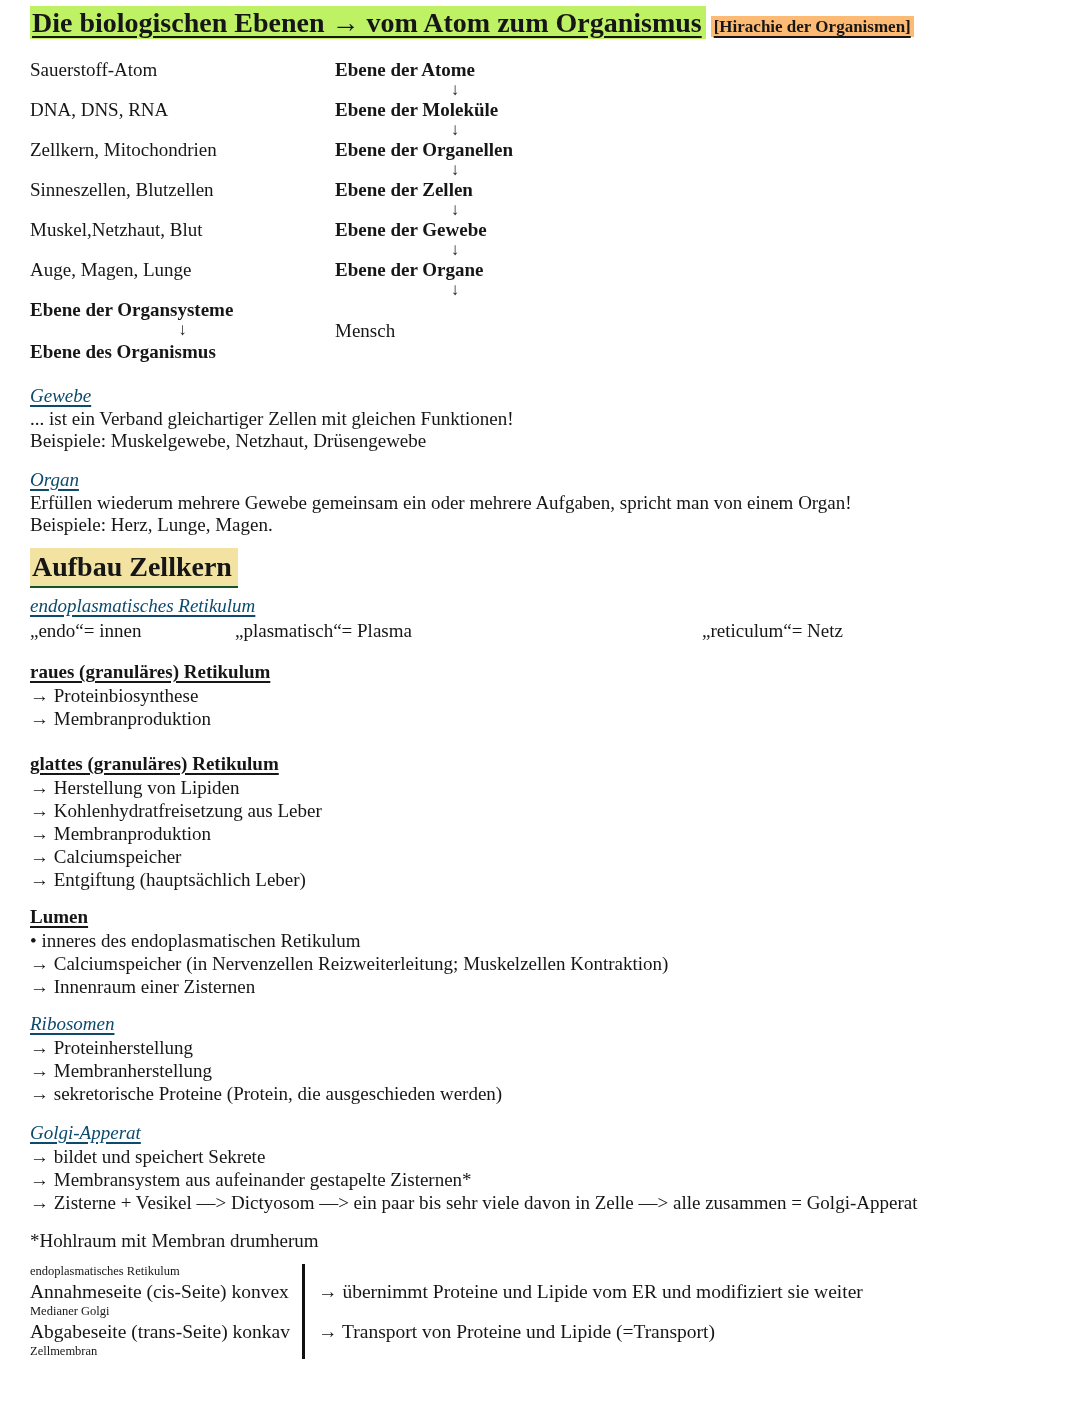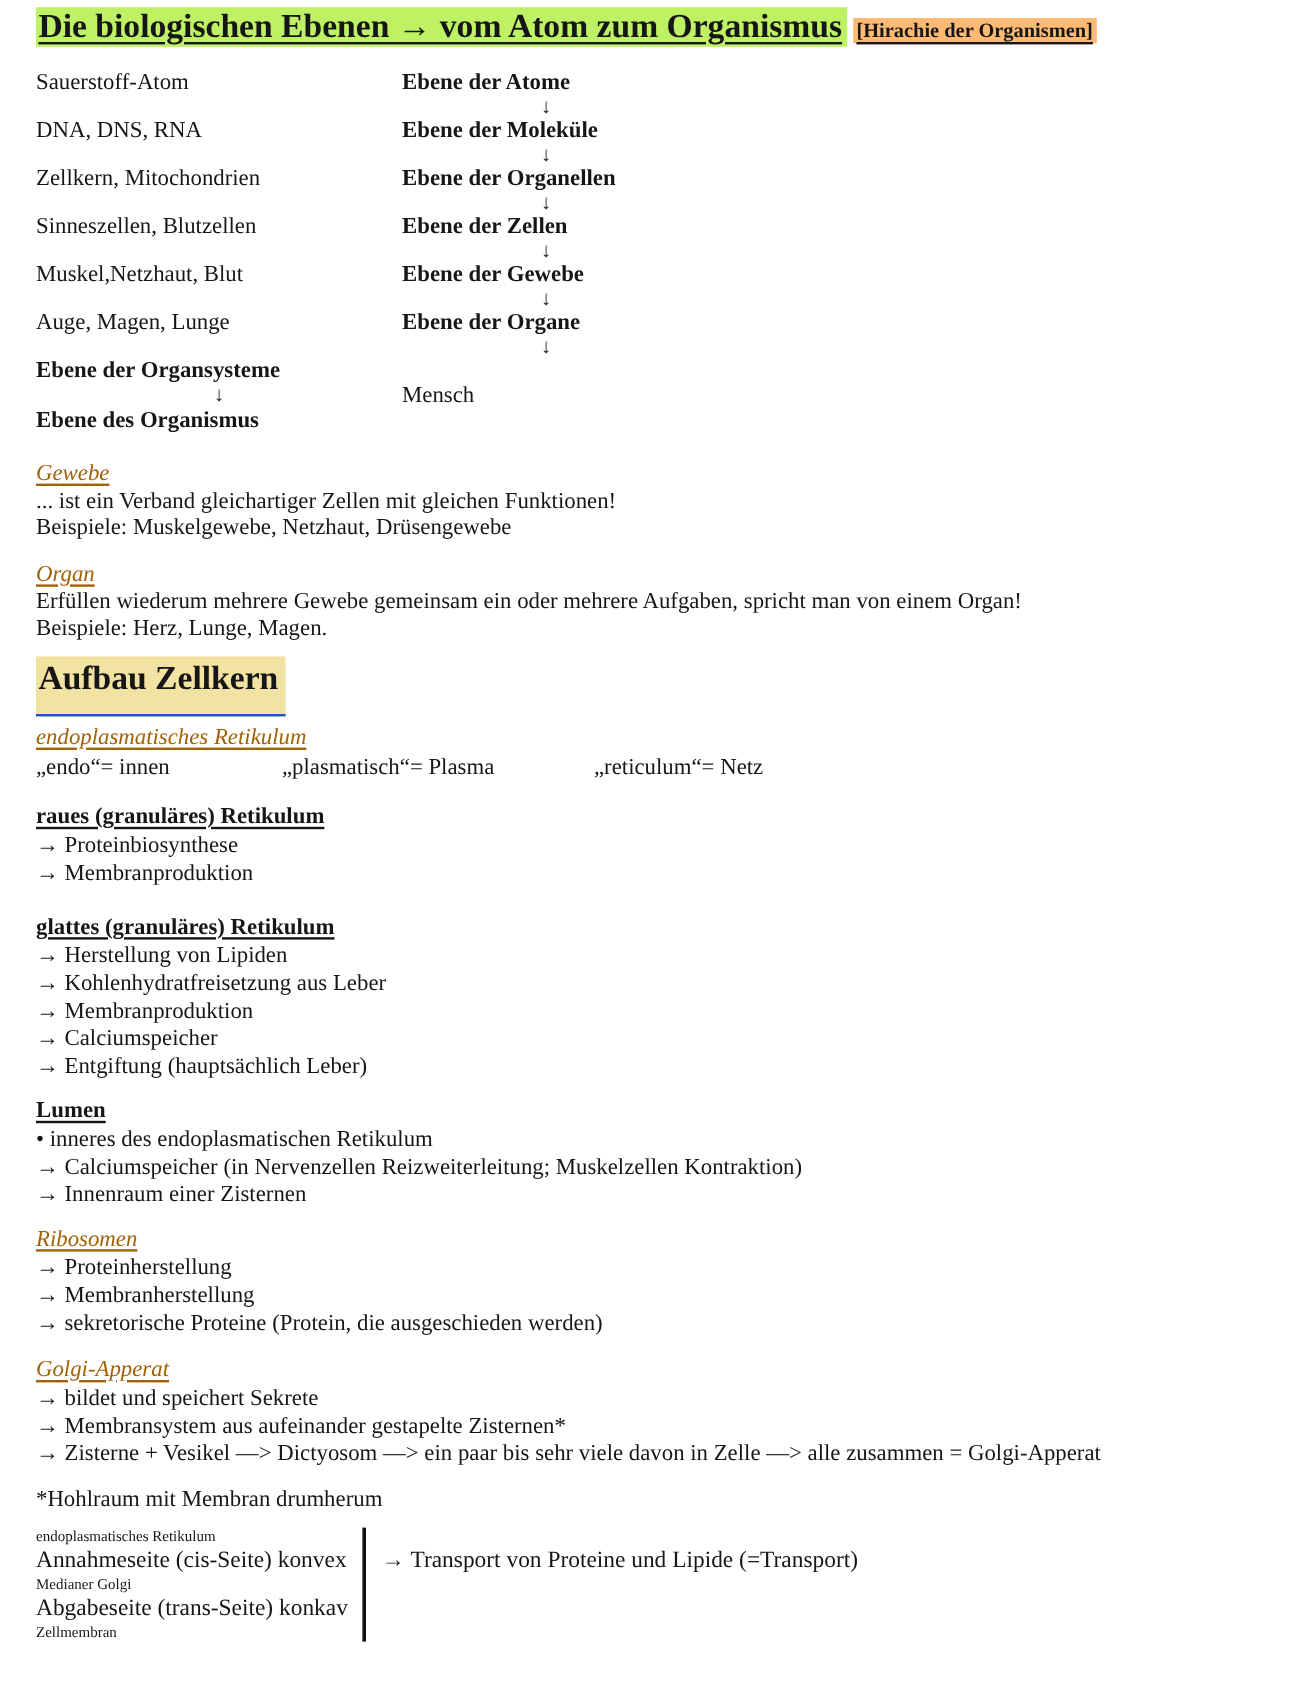"Gewebe" .sec-green { color: #a16207 -> #0c4a6e }
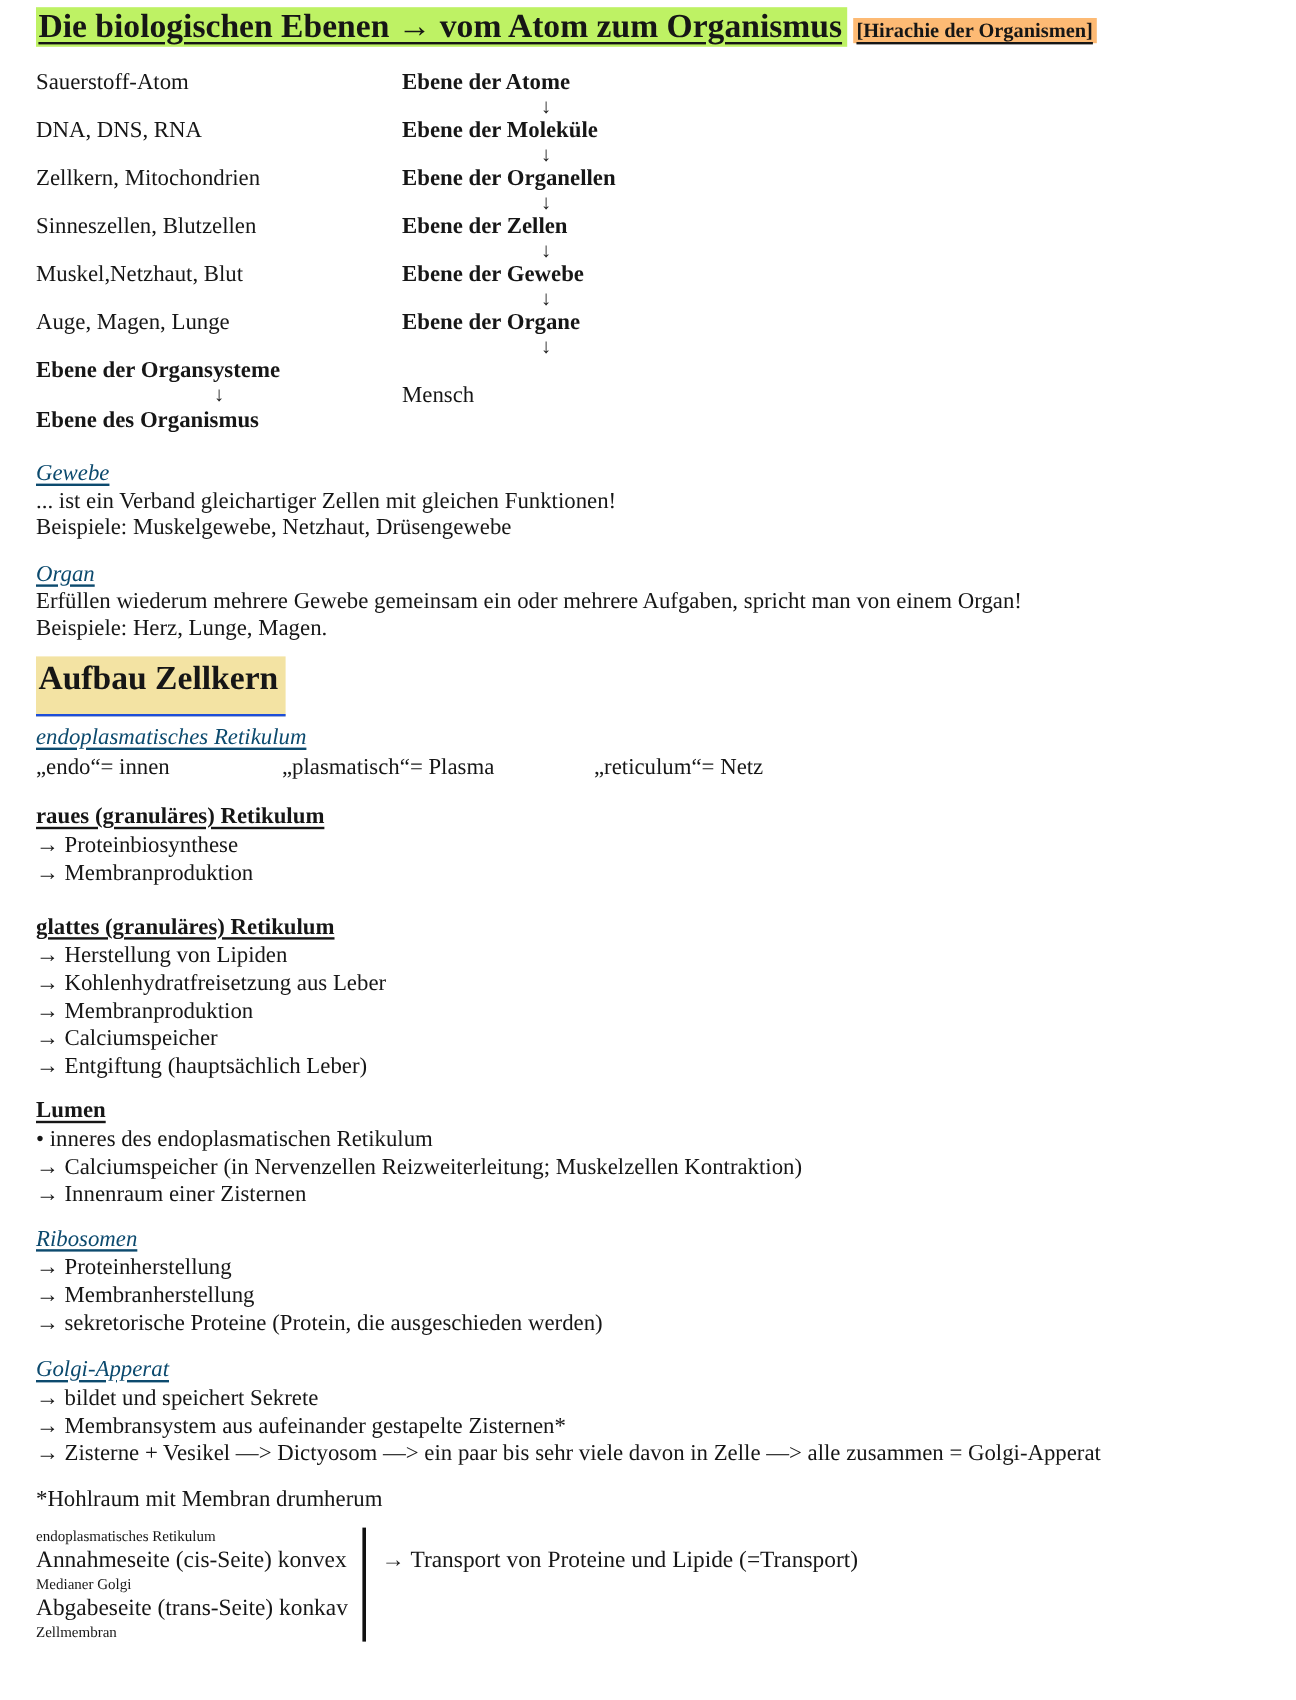"Aufbau Zellkern" .big-heading span { border-bottom: 2px solid #1d4ed8 -> 2px solid #14532d; padding: 1px 6px 12px 2px -> 1px 6px 2px 2px }
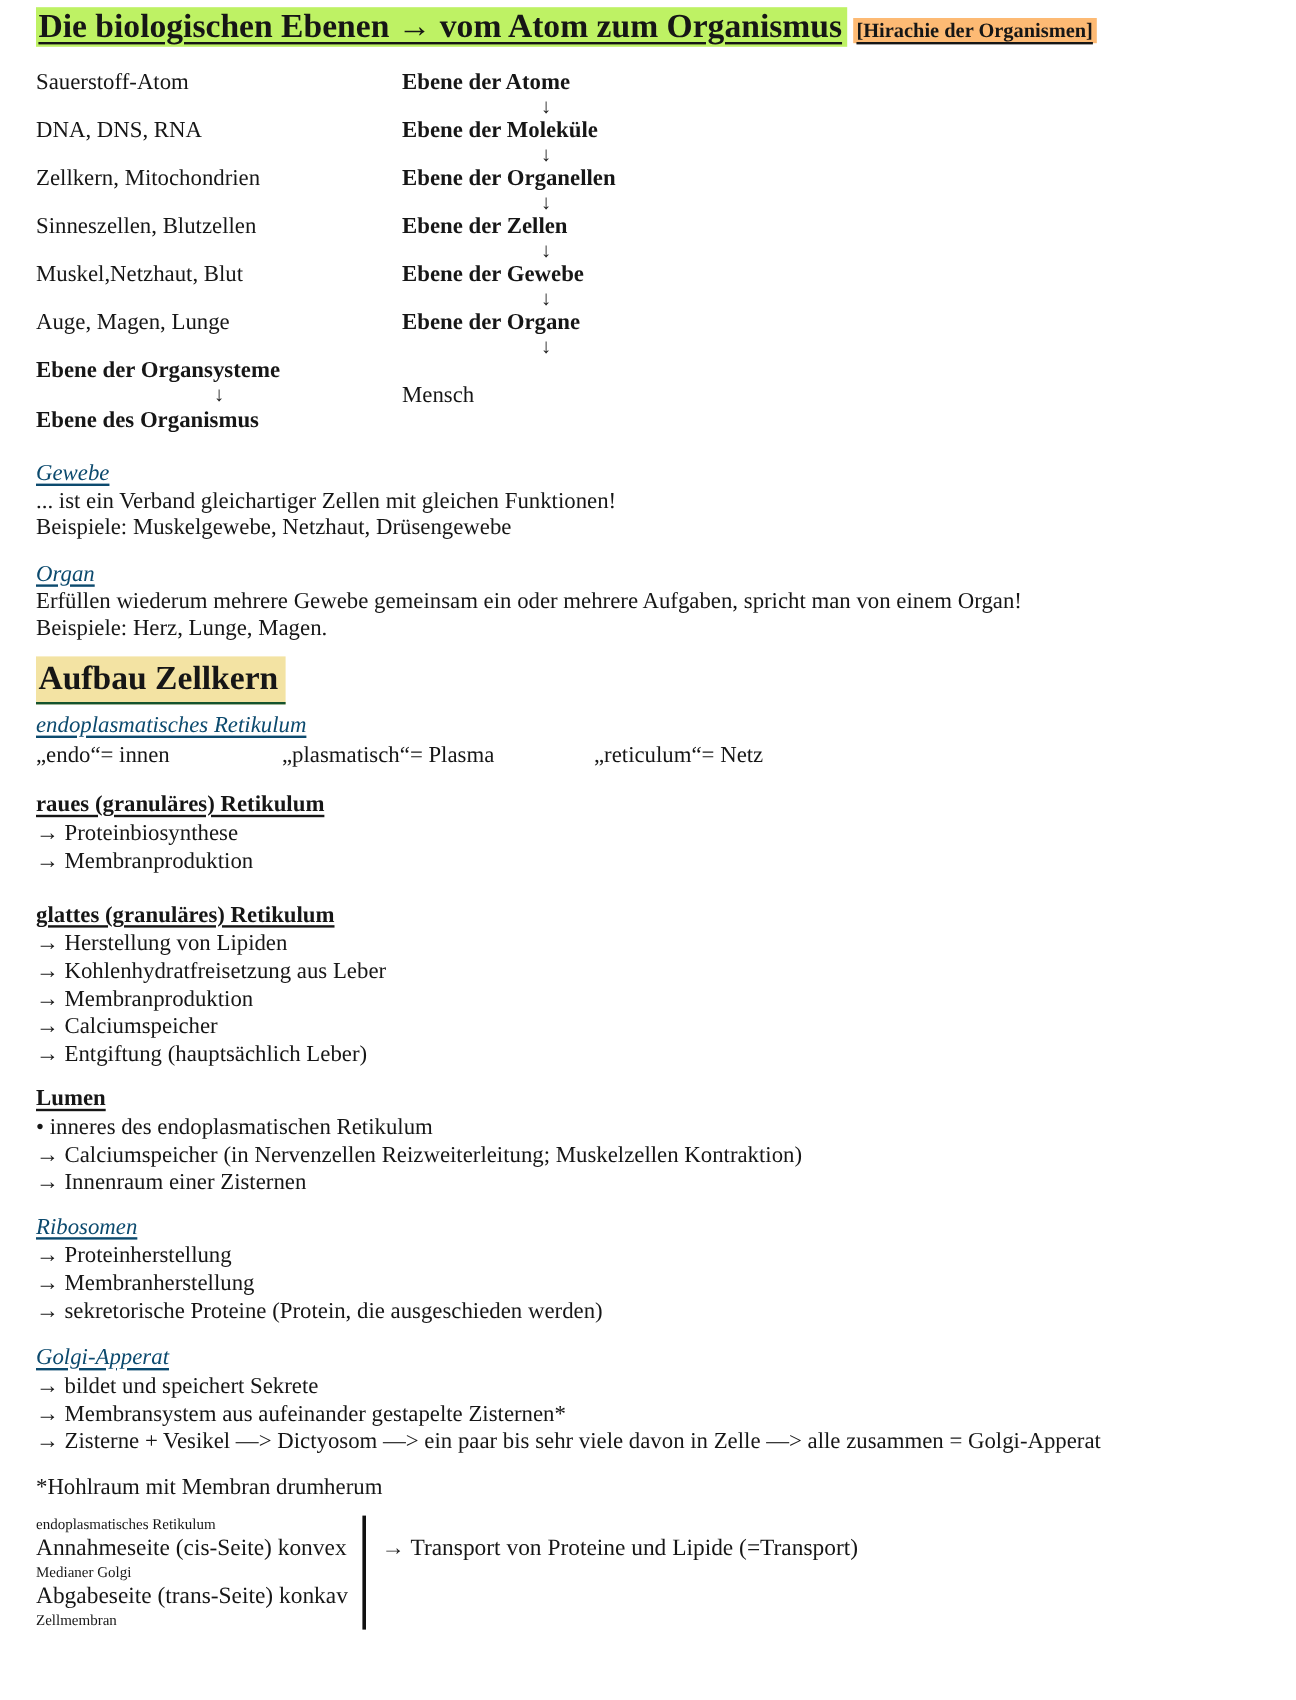"„reticulum“= Netz" .defs .d3 { text-align: none -> center }
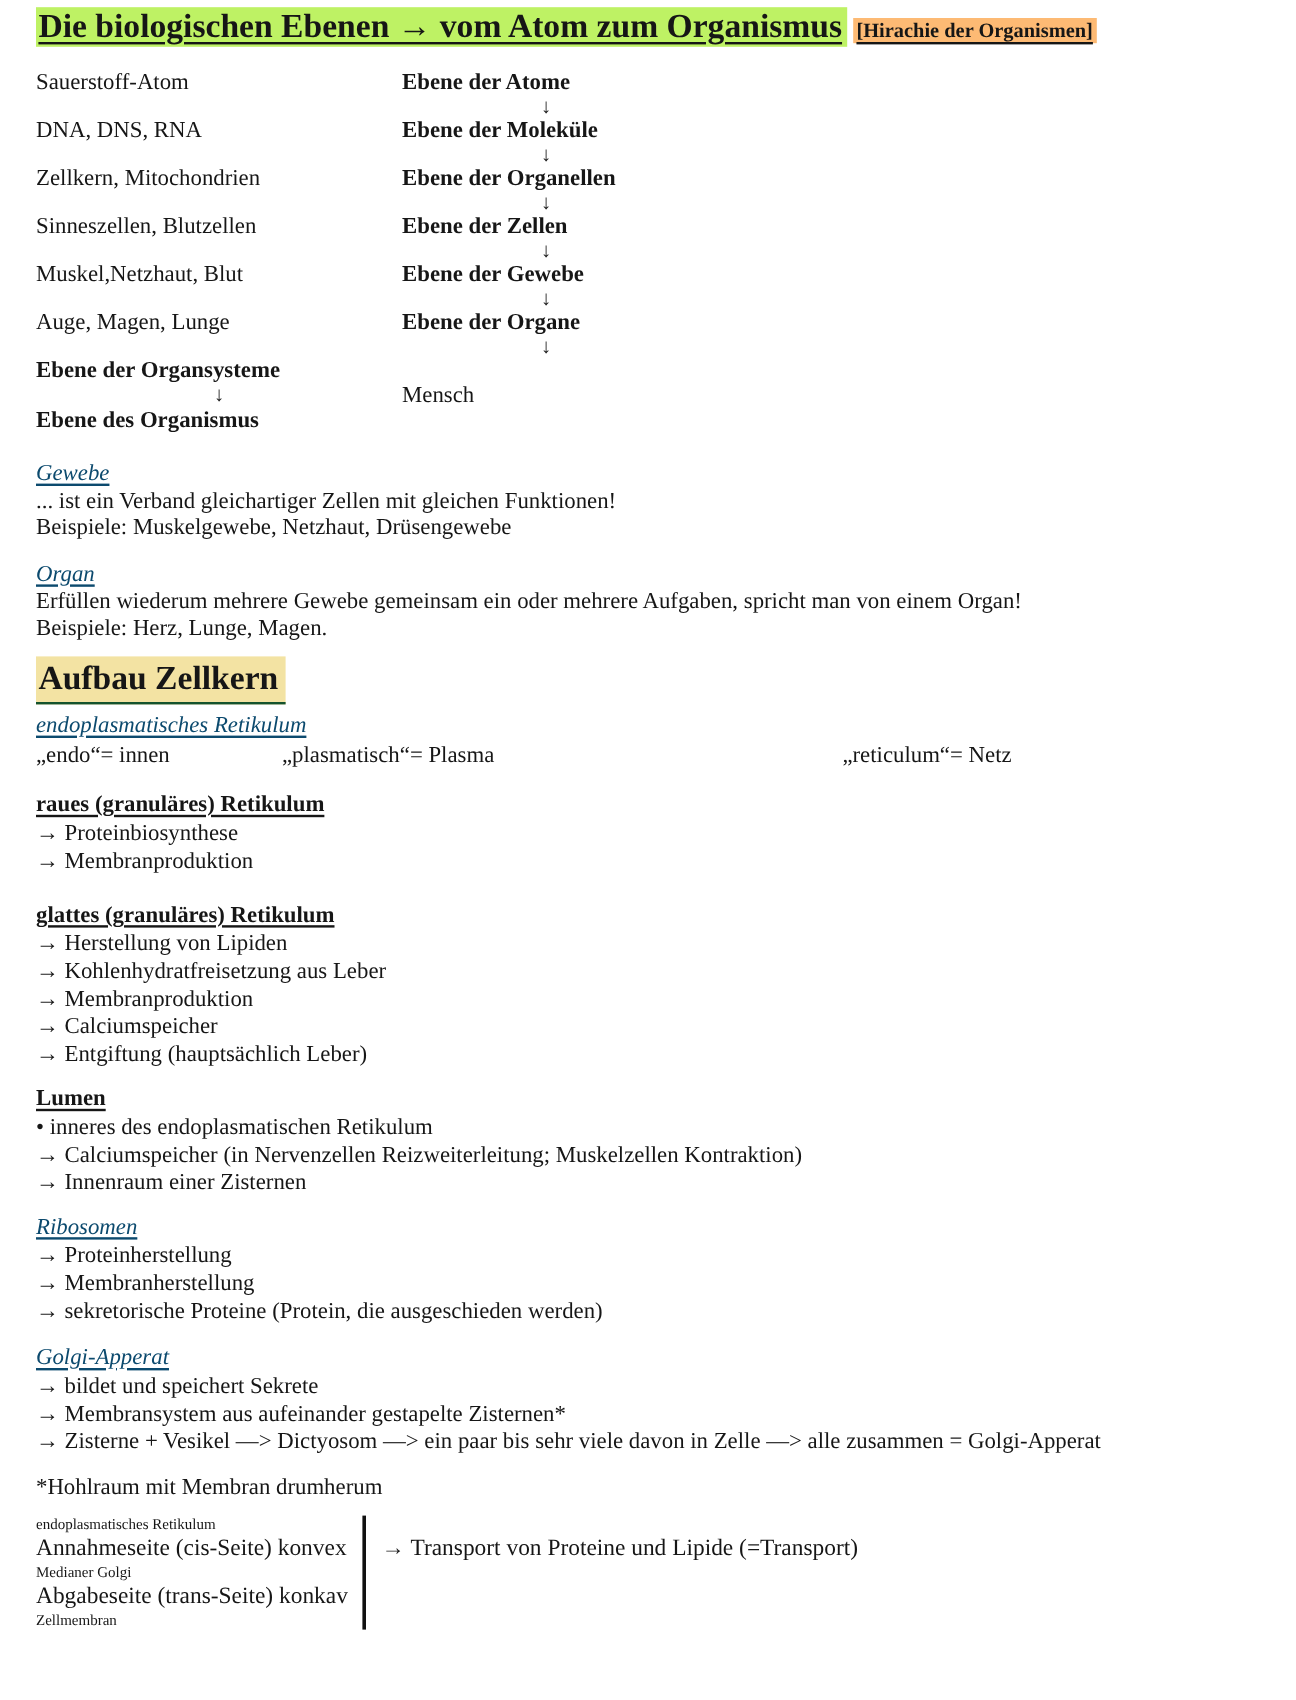"→ übernimmt Proteine und Lipide" div.gt-row { html: none -> <div>→ übernimmt Proteine und Lipide vom ER und modifiziert sie weiter</div> }
